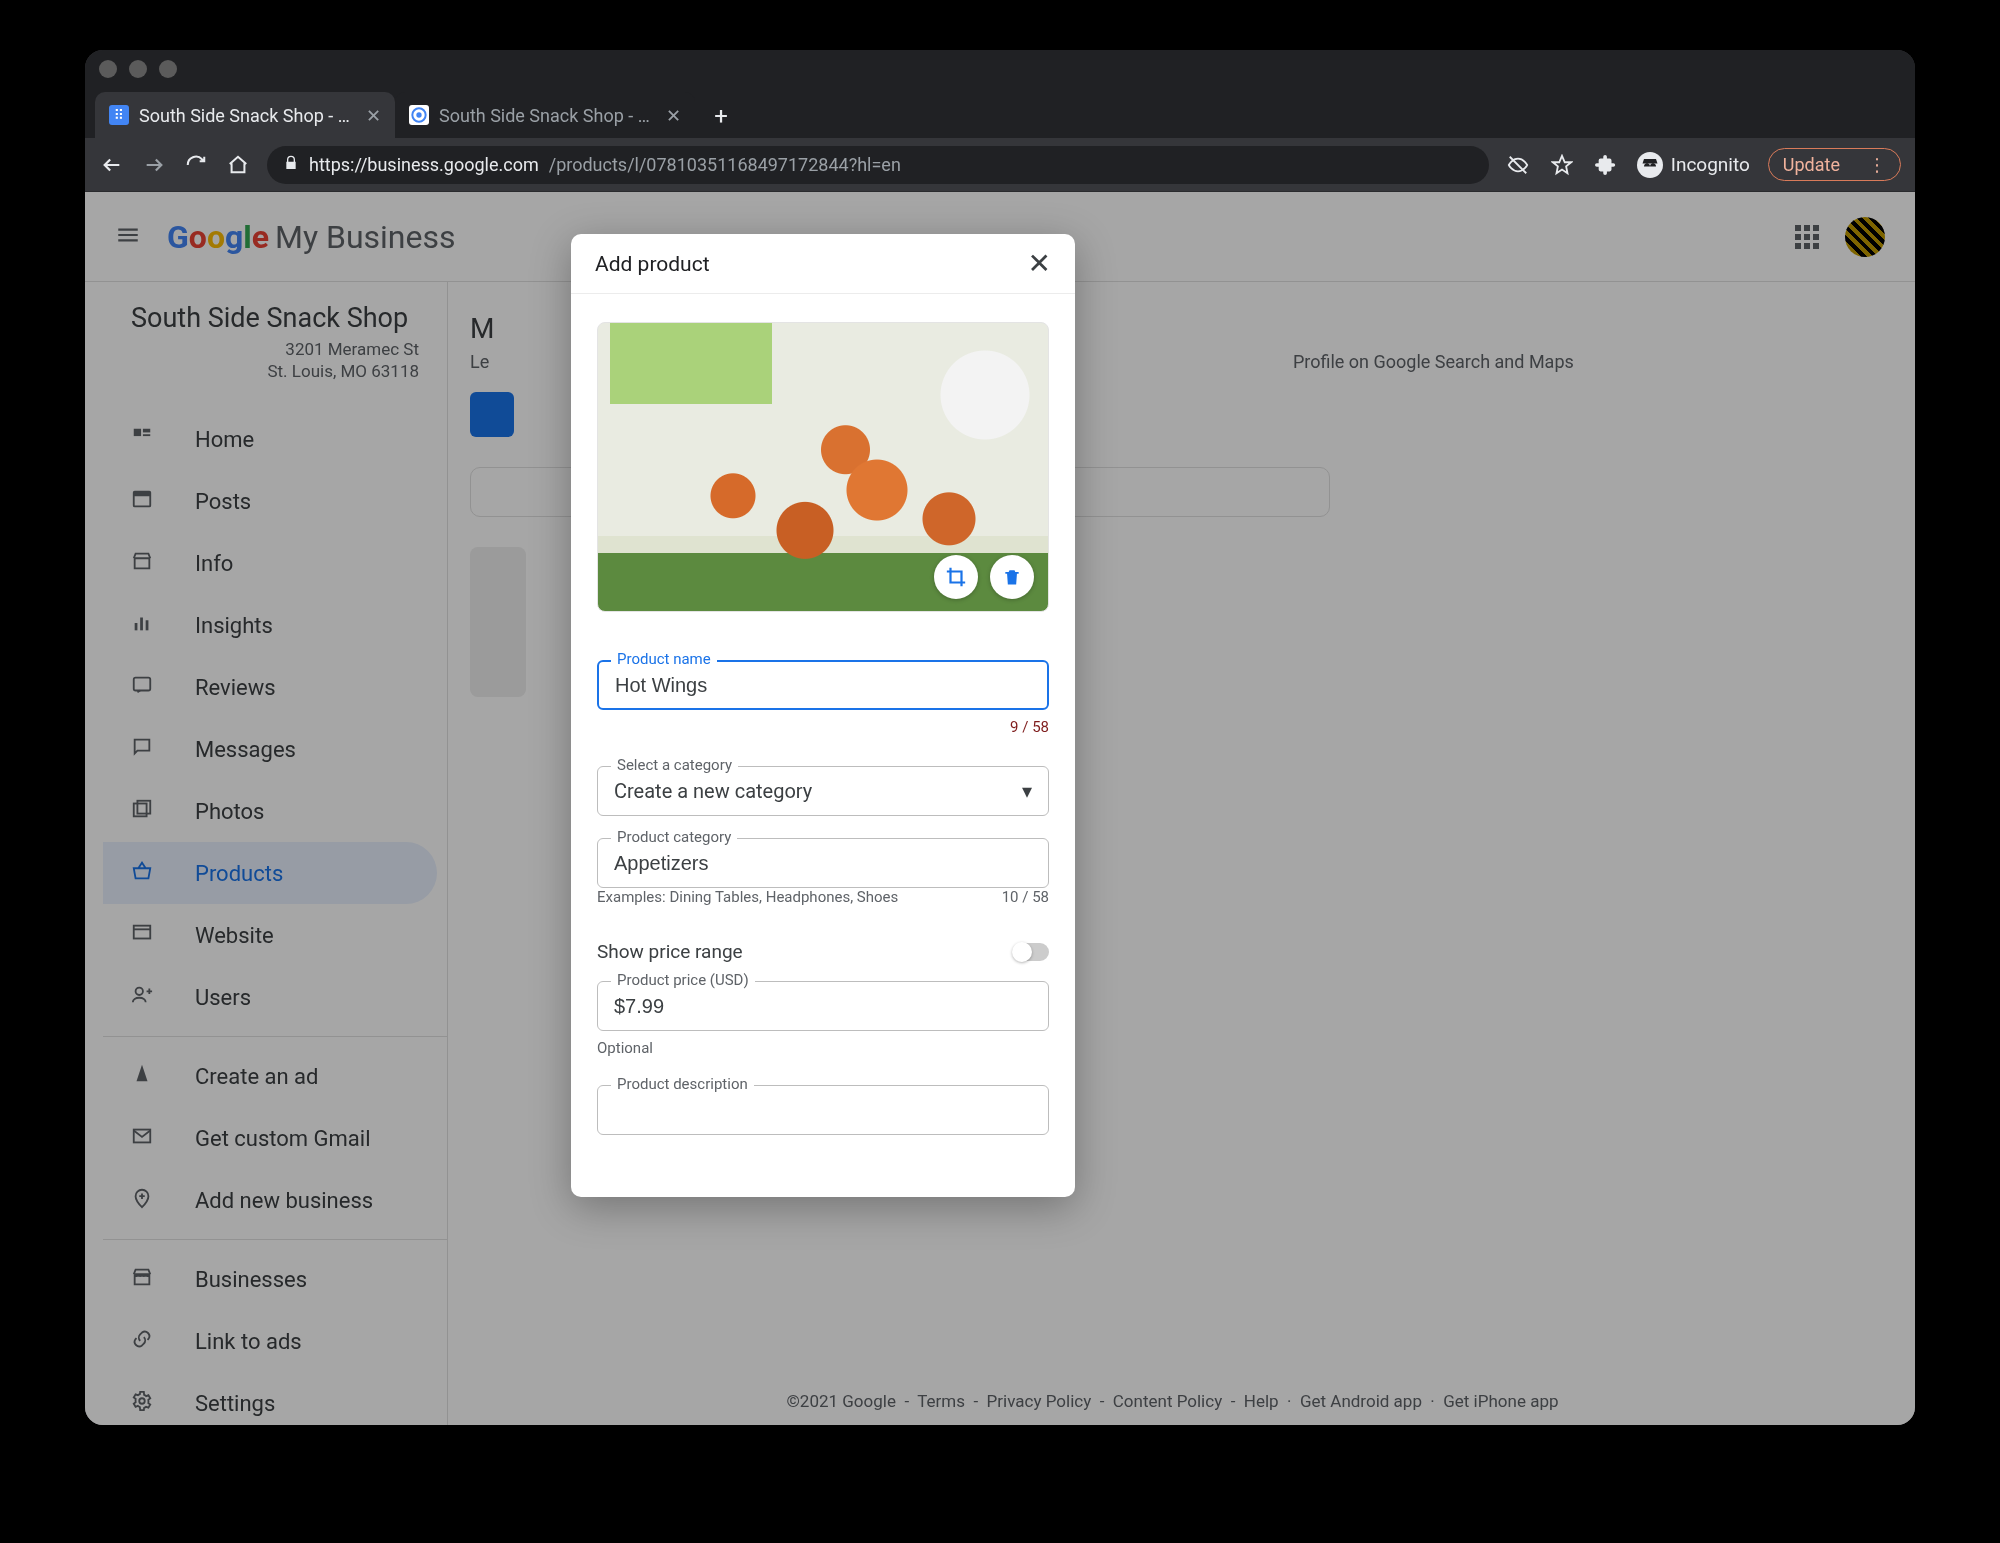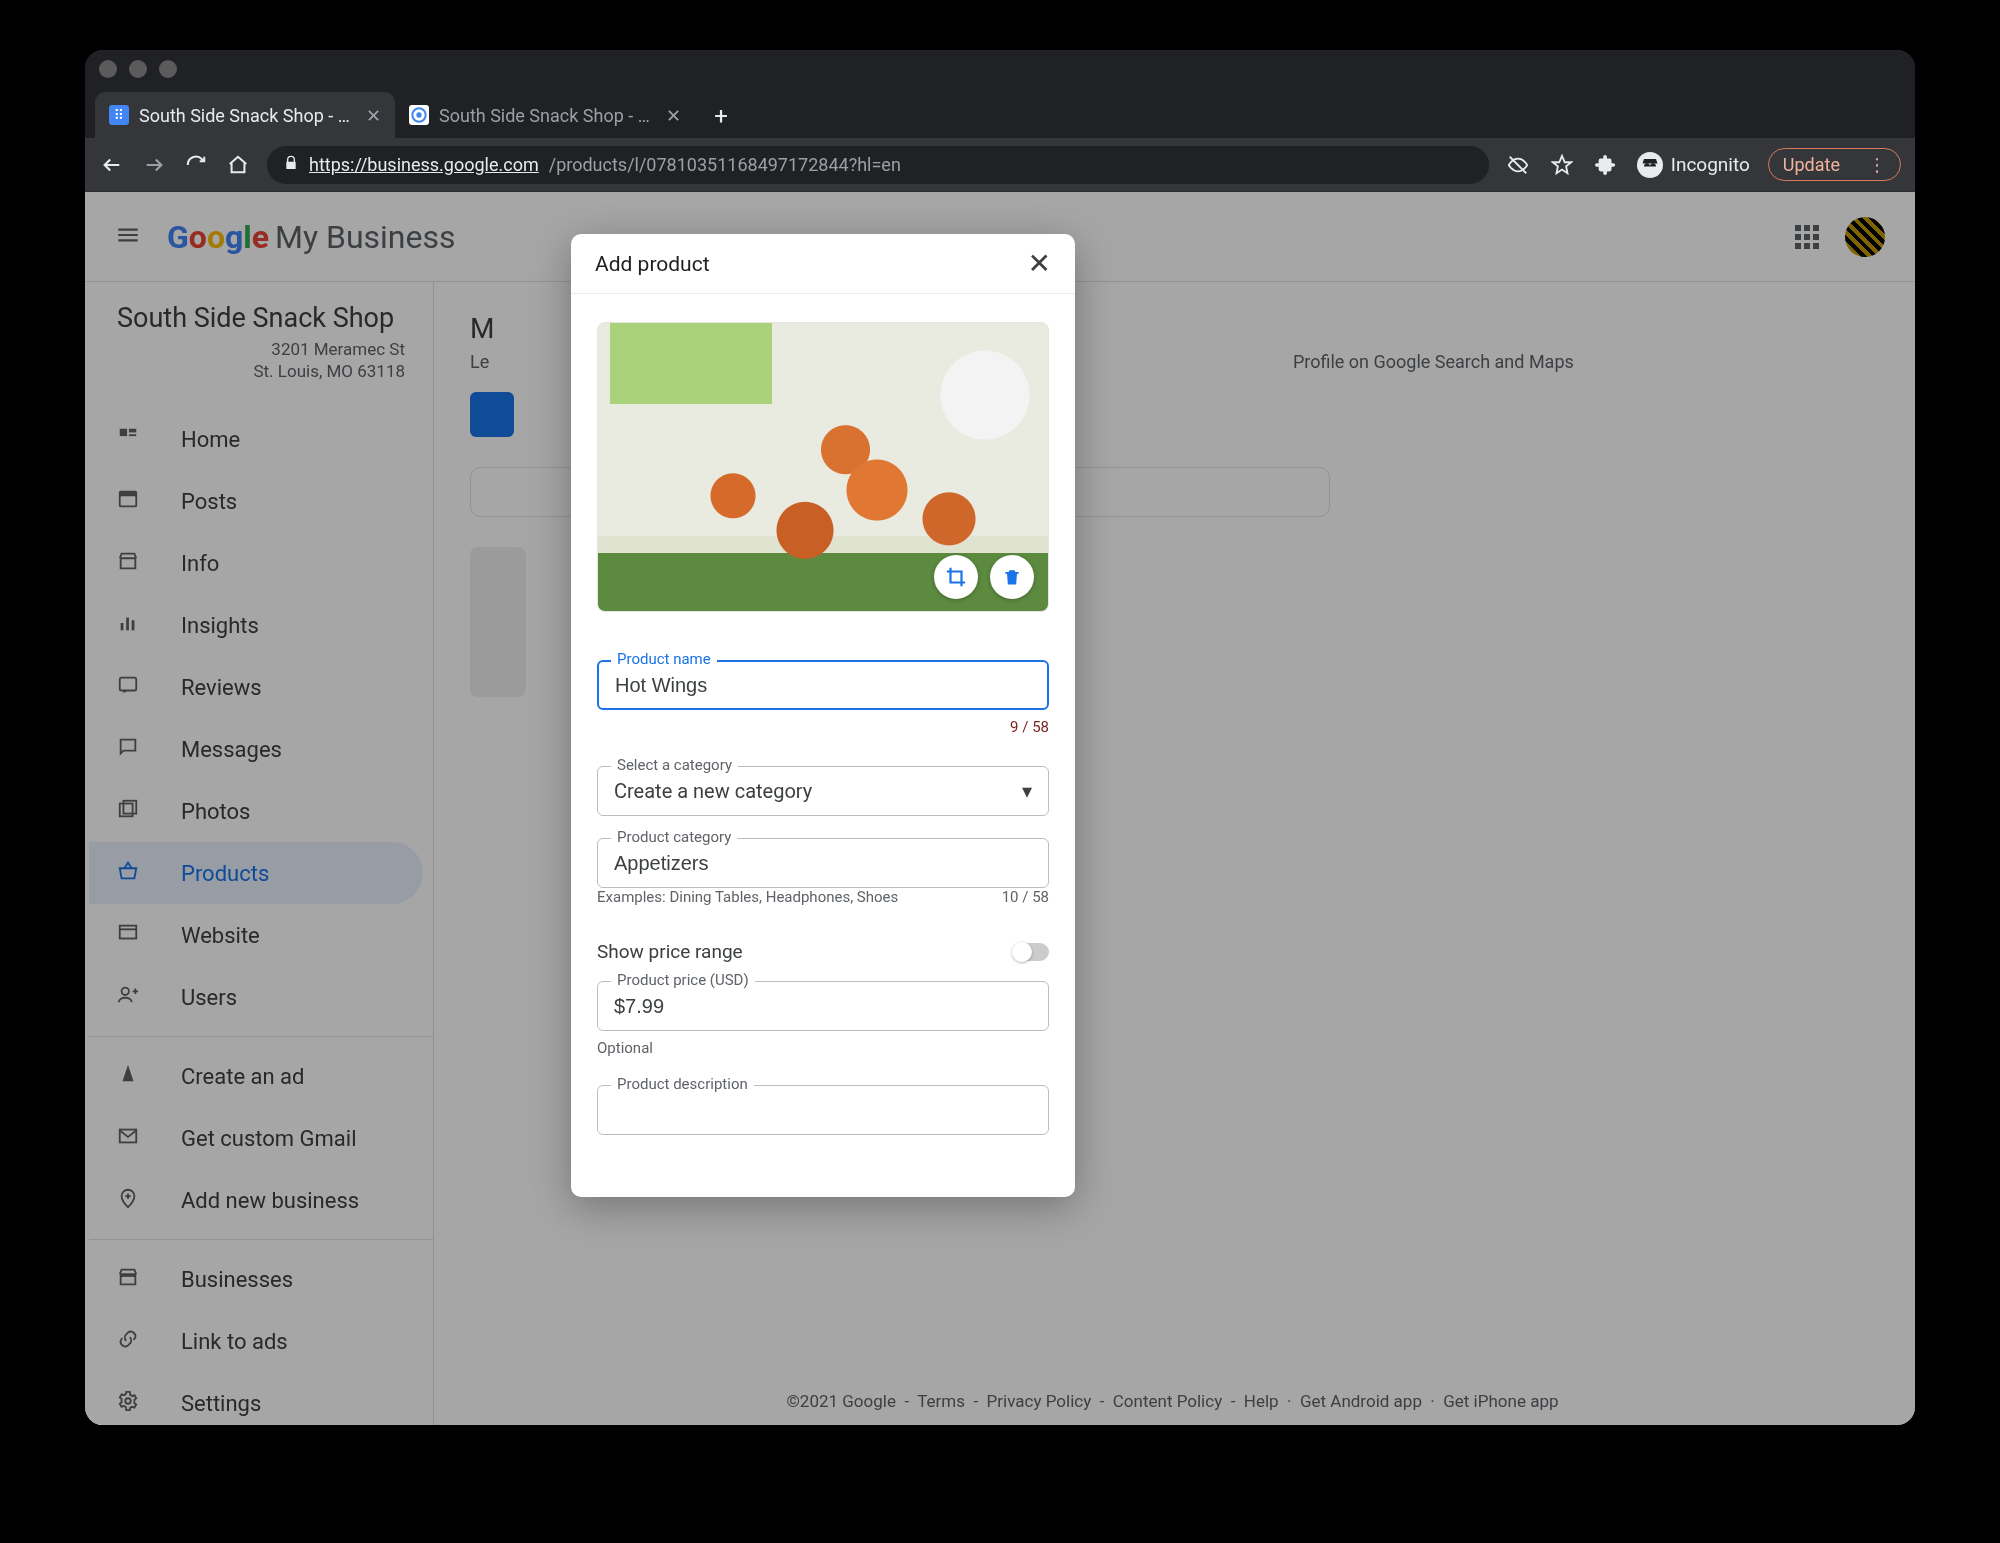"https://business.google.com" .omnibox .urlhost { text-decoration: underline -> none }
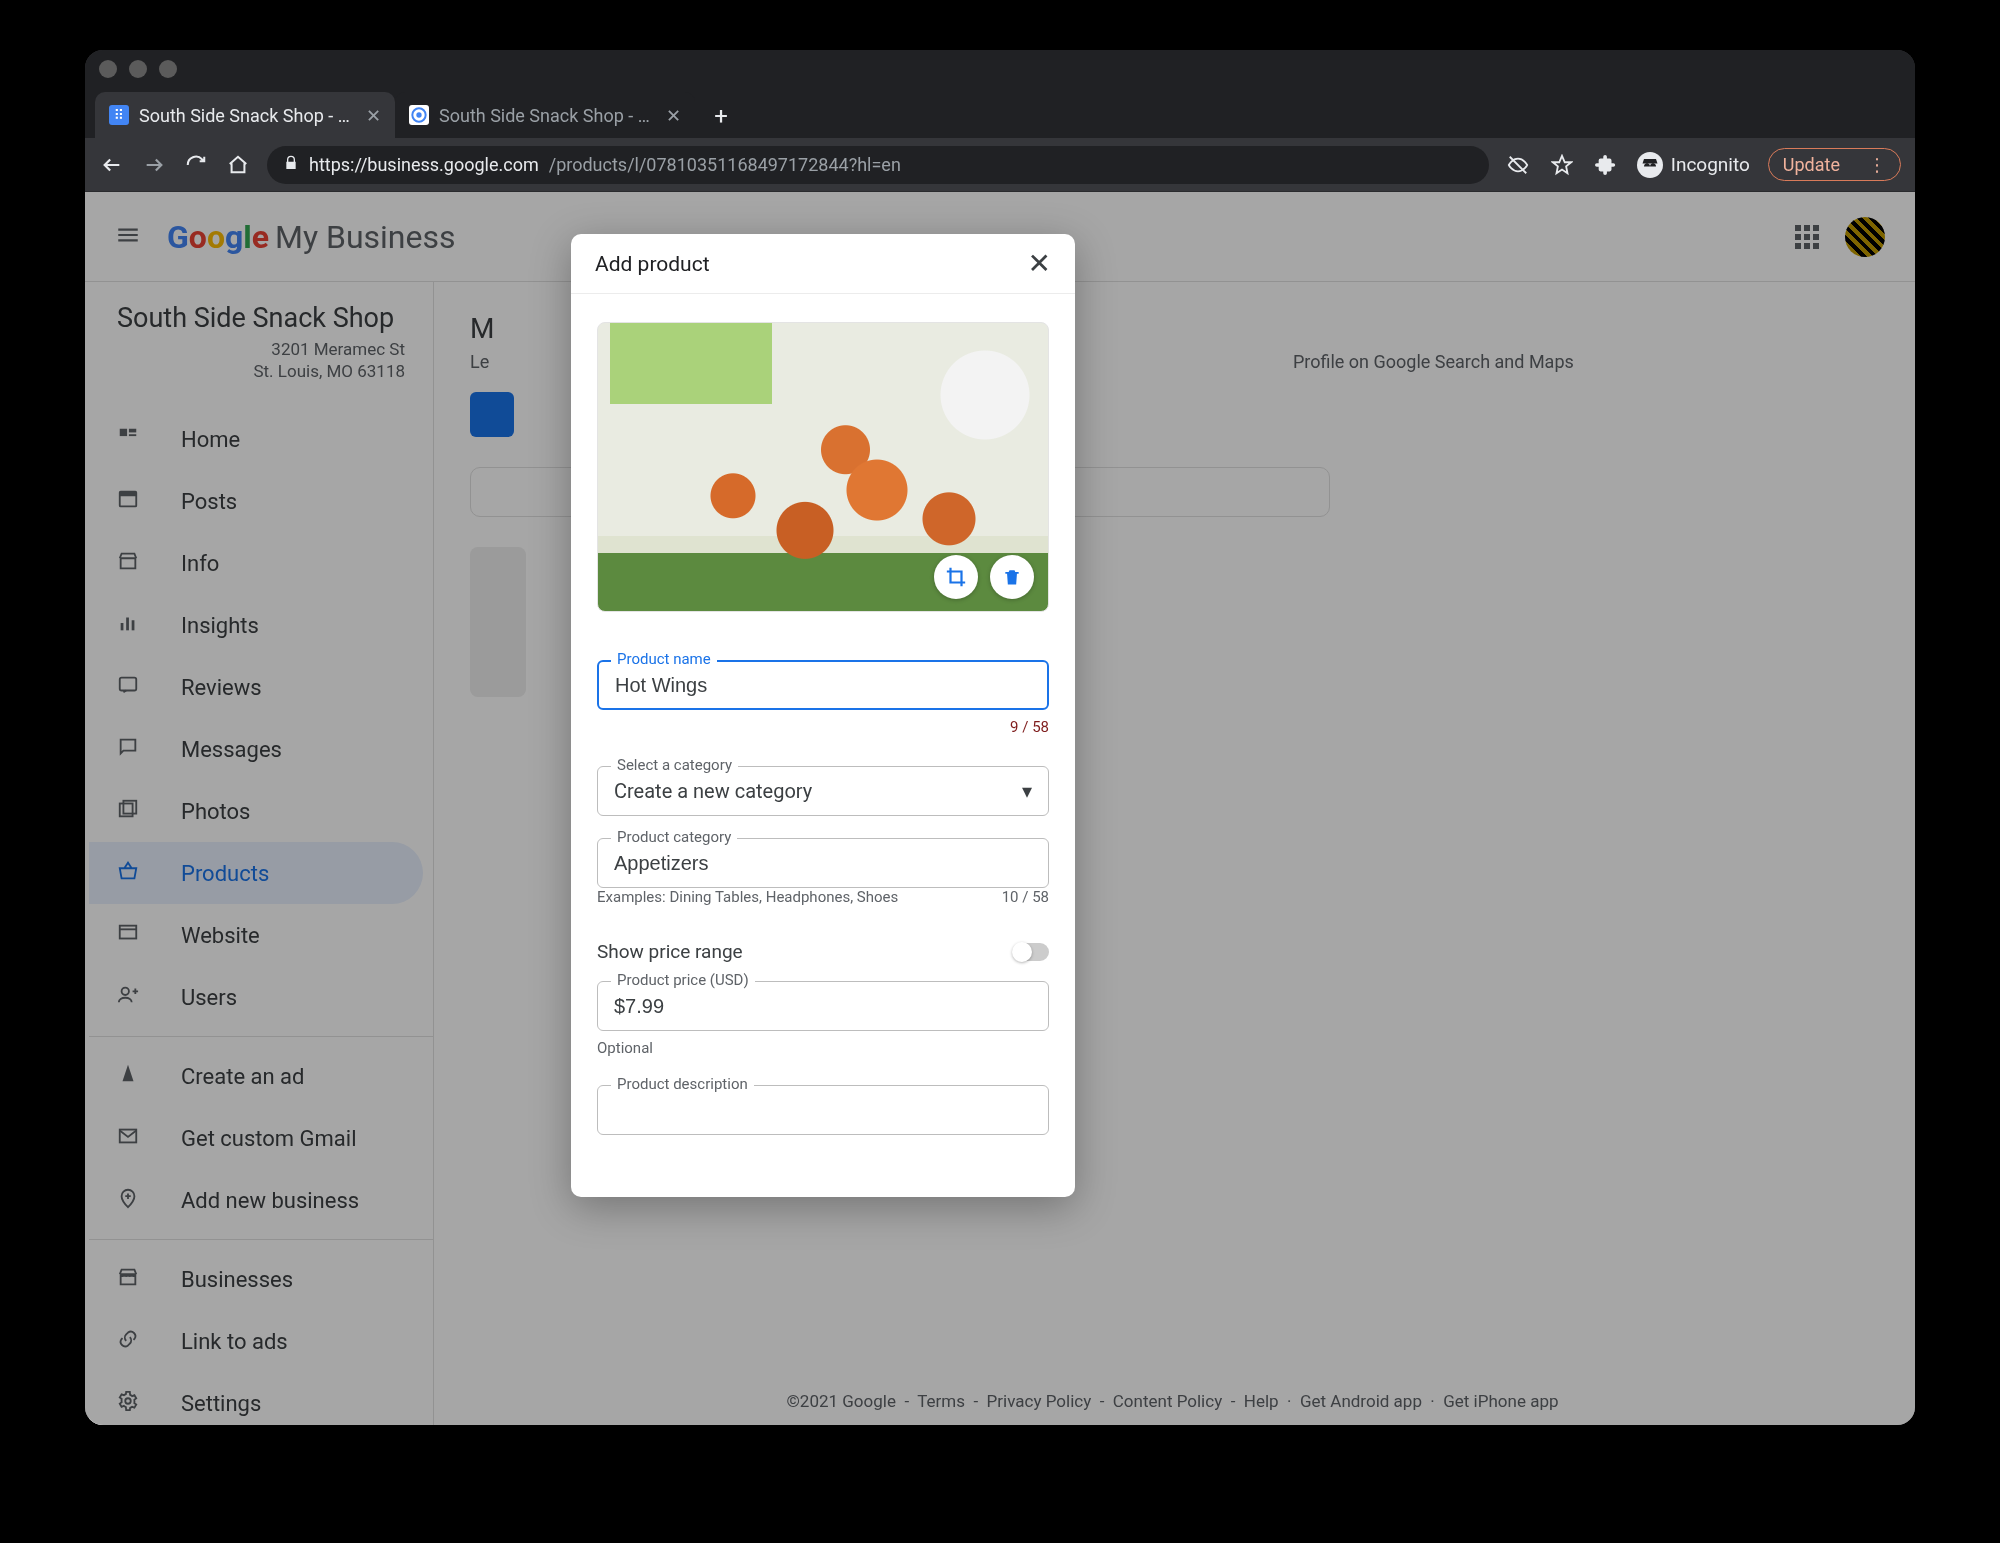"South Side Snack Shop" .sidebar { left: 4px -> 18px }
